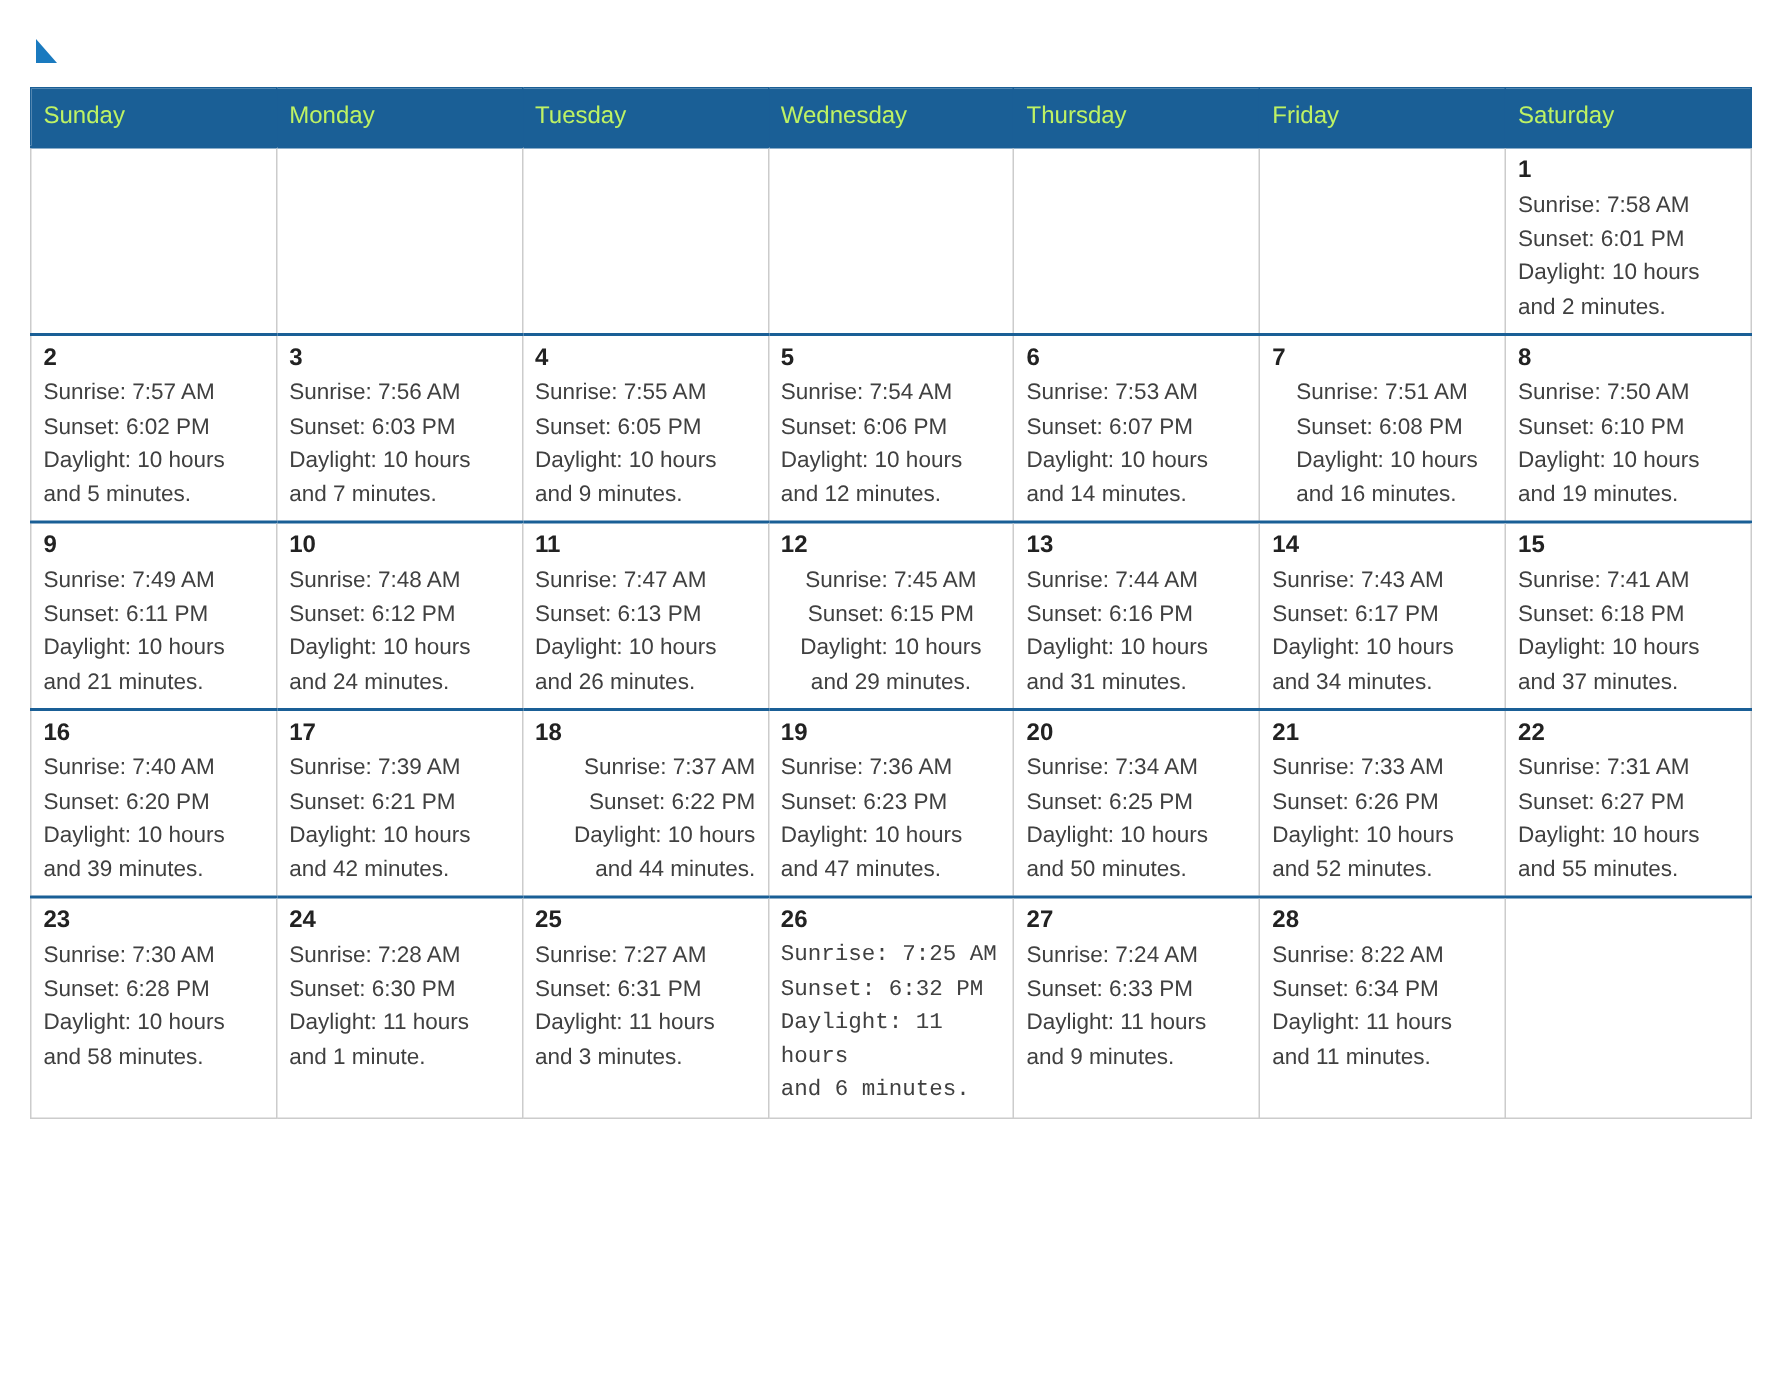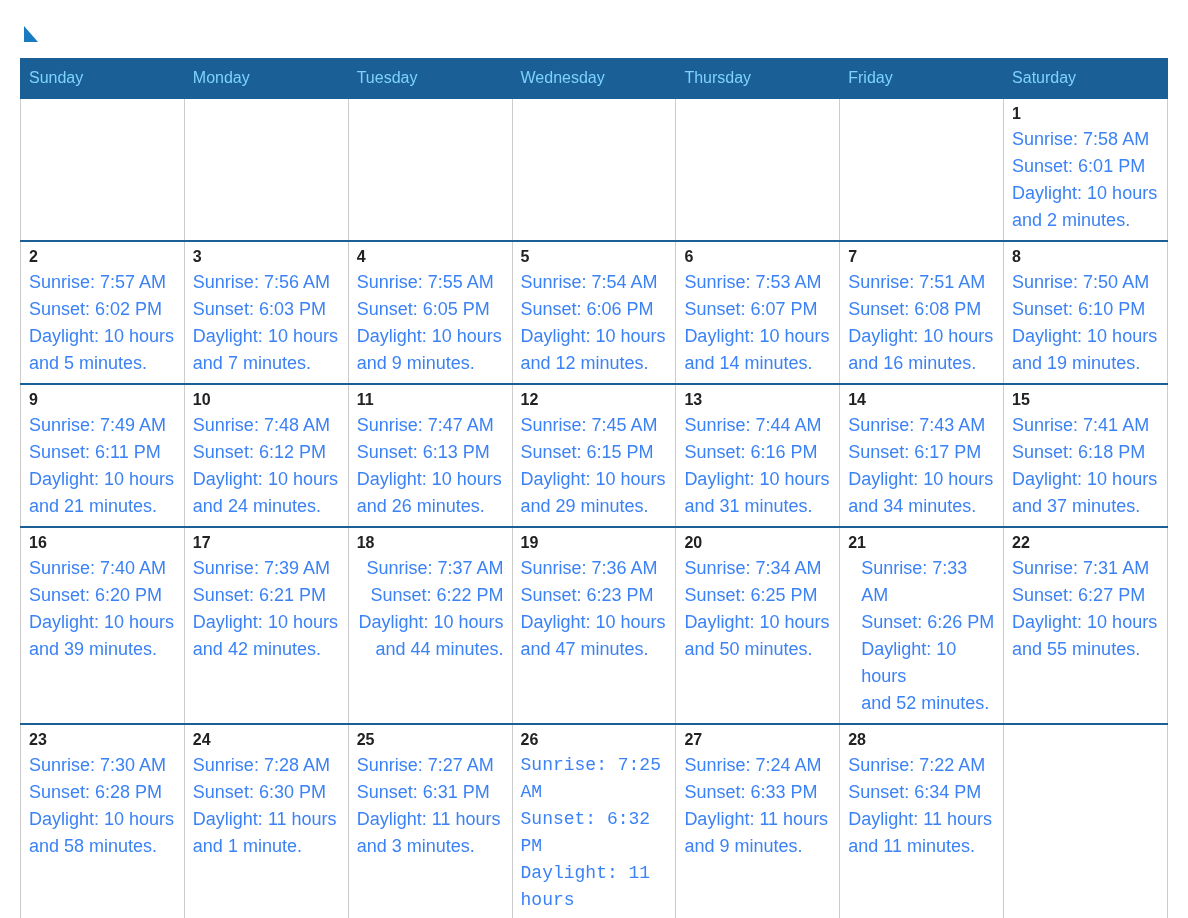"Sunday" .calendar thead th { color: #7dd3fc -> #bef264 }
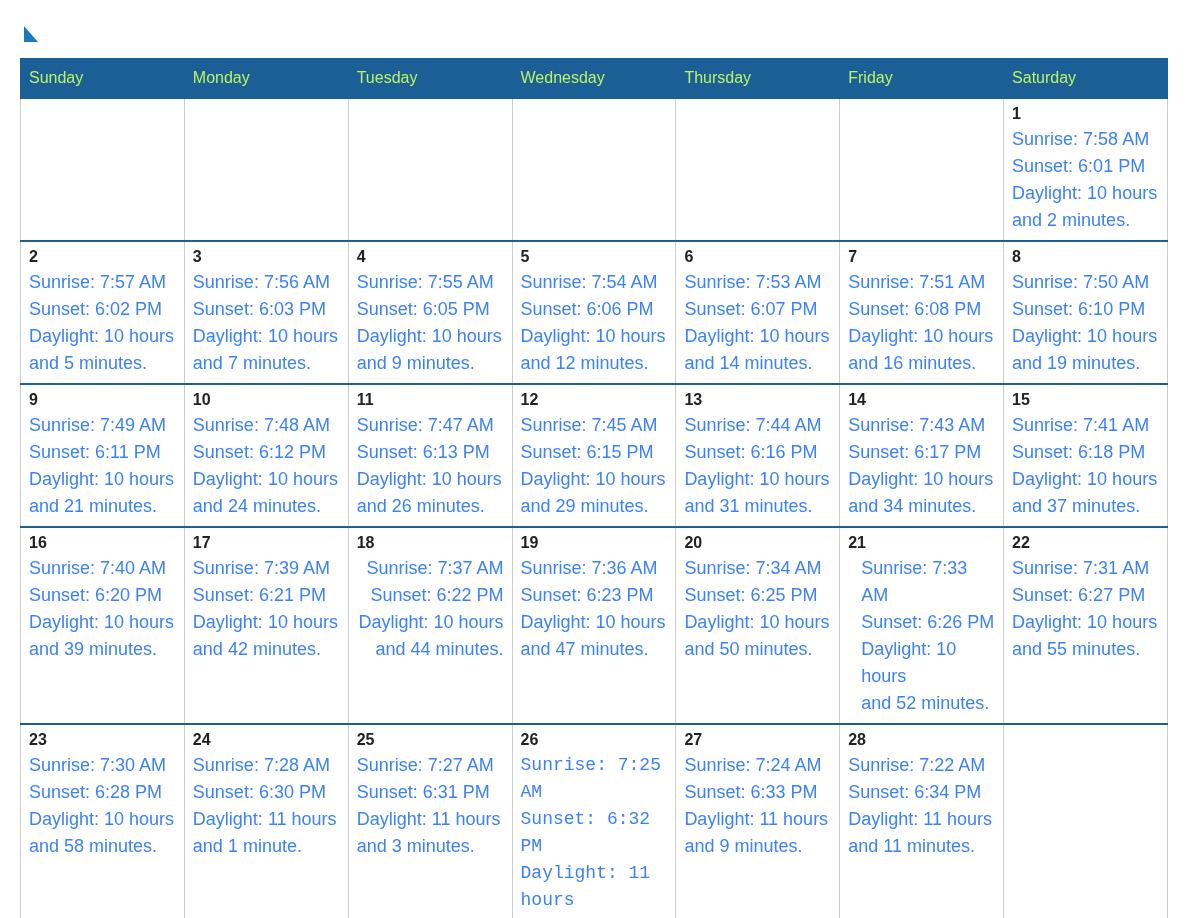"Sunrise: 7:58 AM" .day-info { color: #3b82f6 -> #404040; font-size: 18px -> 15px }
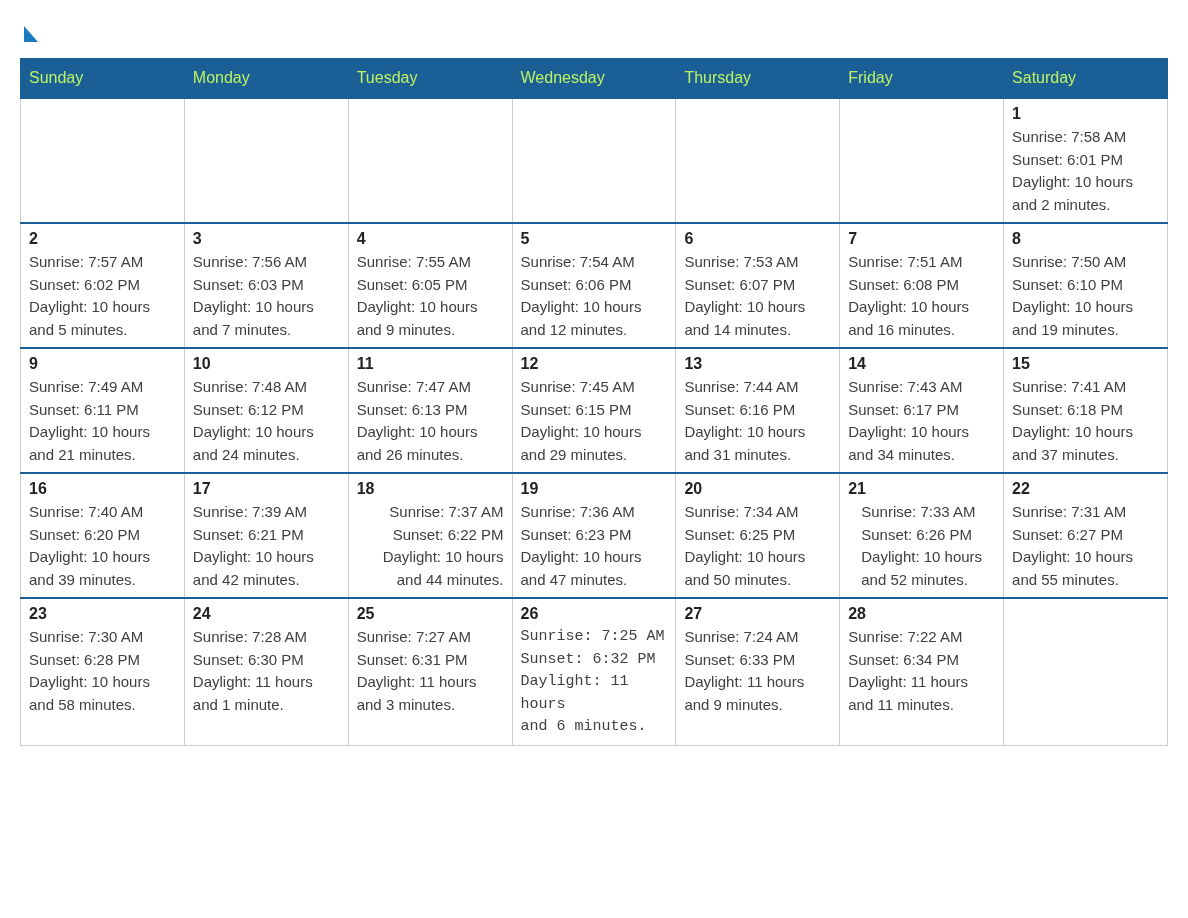"Sunrise: 7:51 AM" div.day-info { margin-left: none -> 16px }
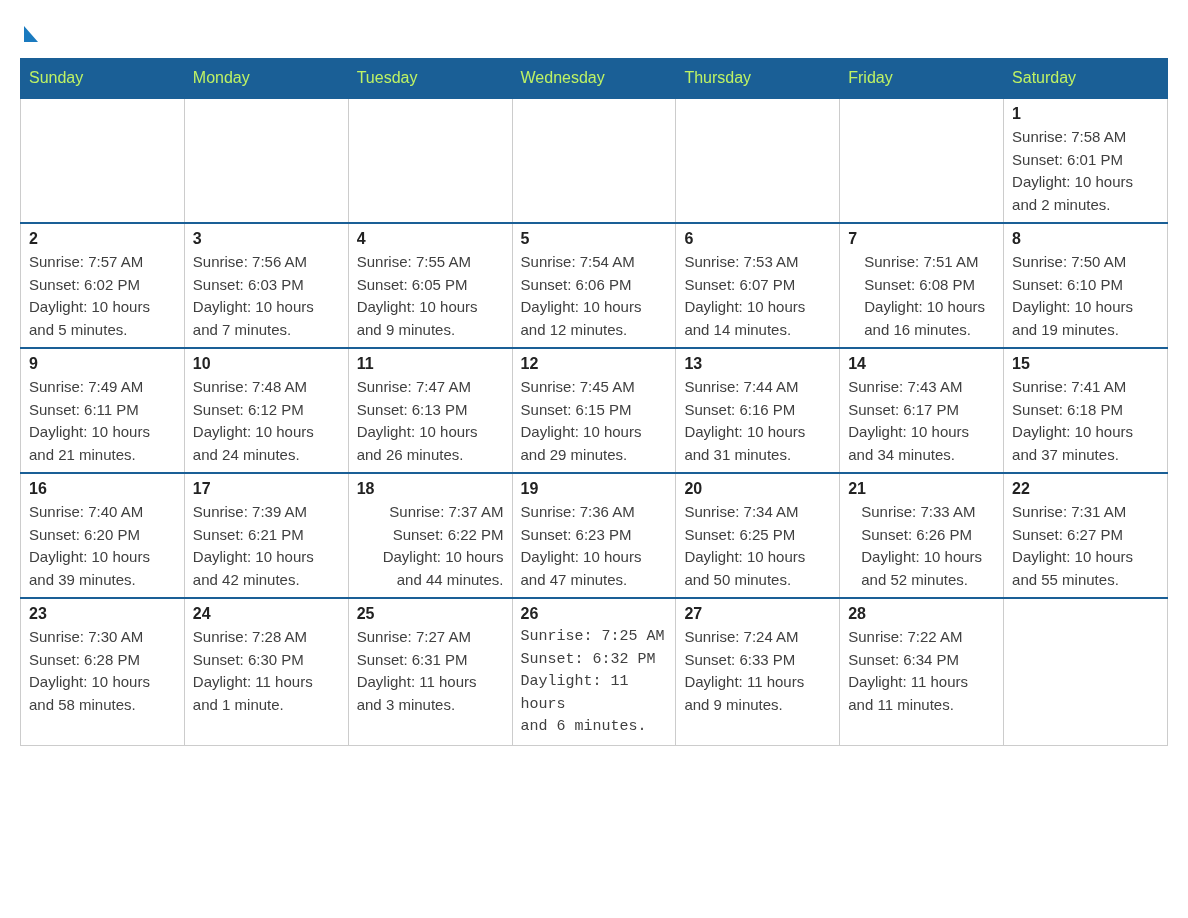"Sunrise: 7:45 AM" div.day-info { text-align: none -> center }
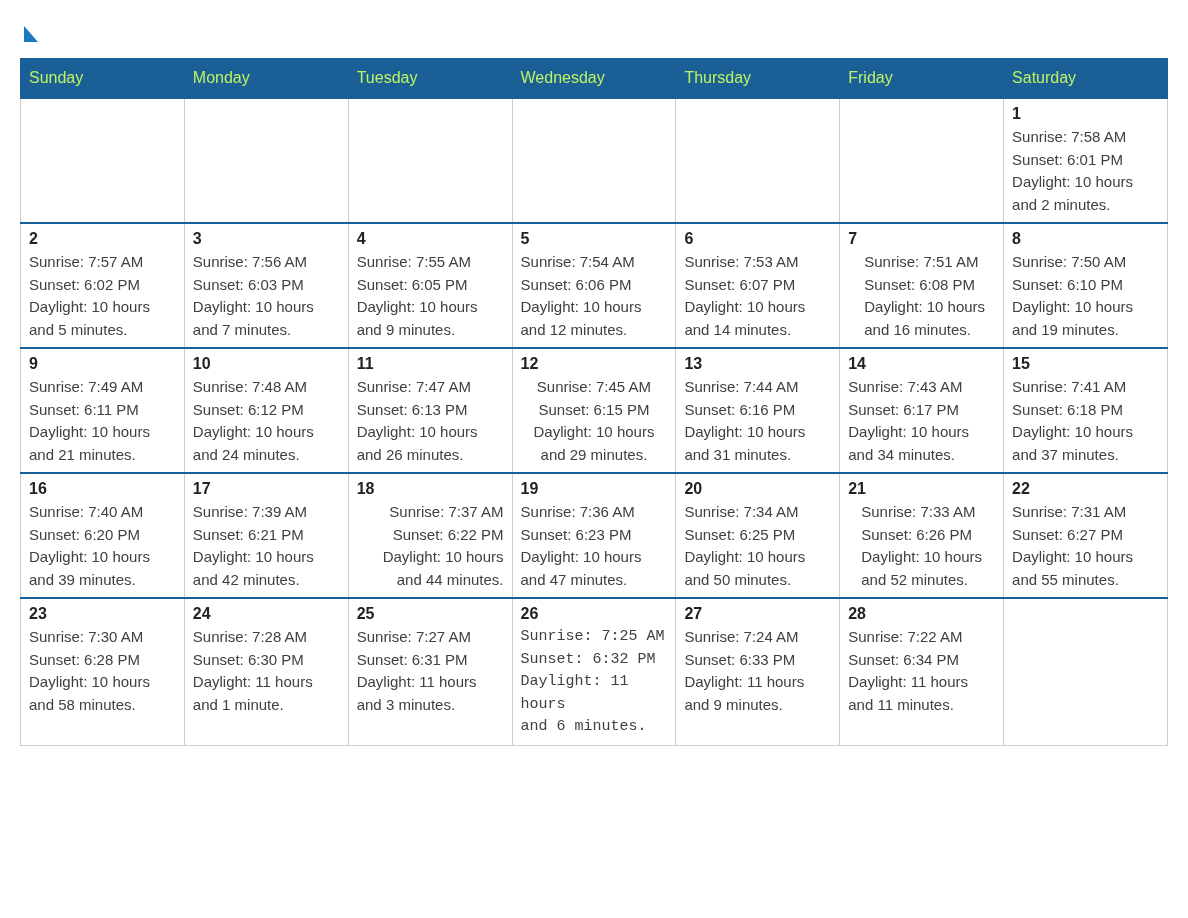"Sunrise: 7:33 AM" div.day-info { margin-left: 13px -> none }
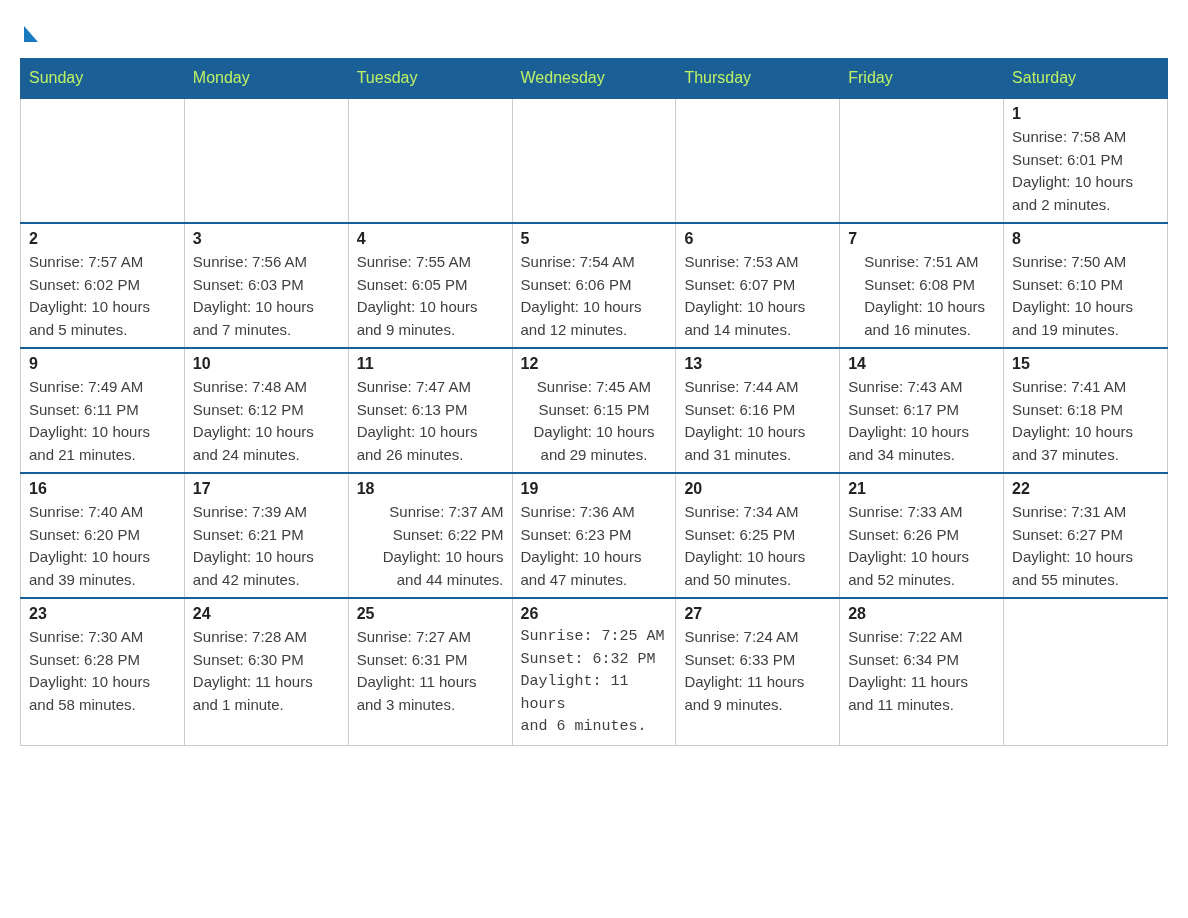"Sunrise: 7:22 AM" div.day-info { text: 7:22 -> 8:22 }
